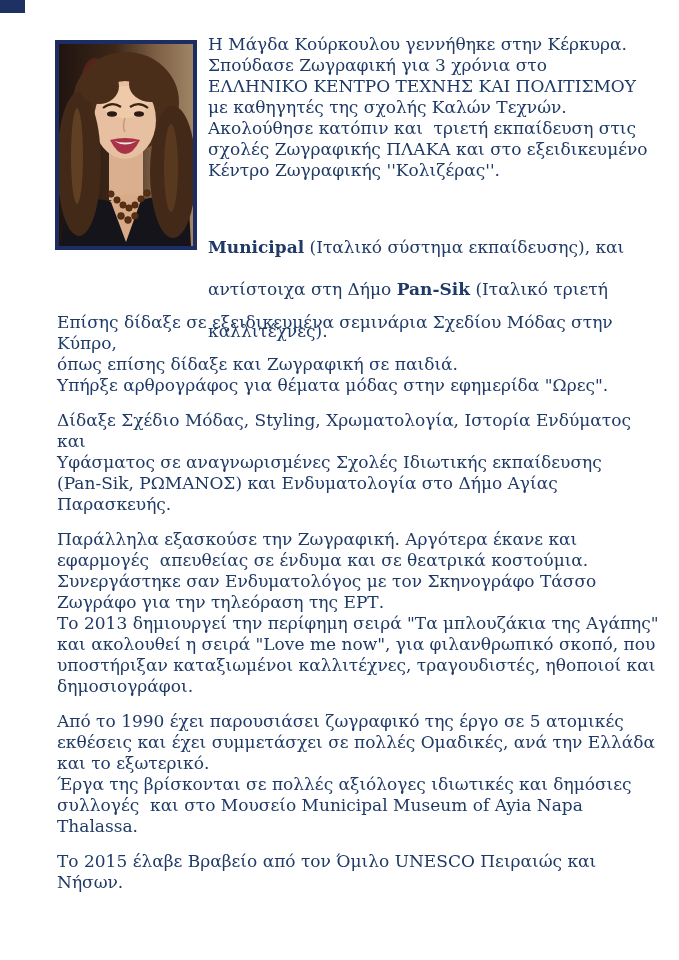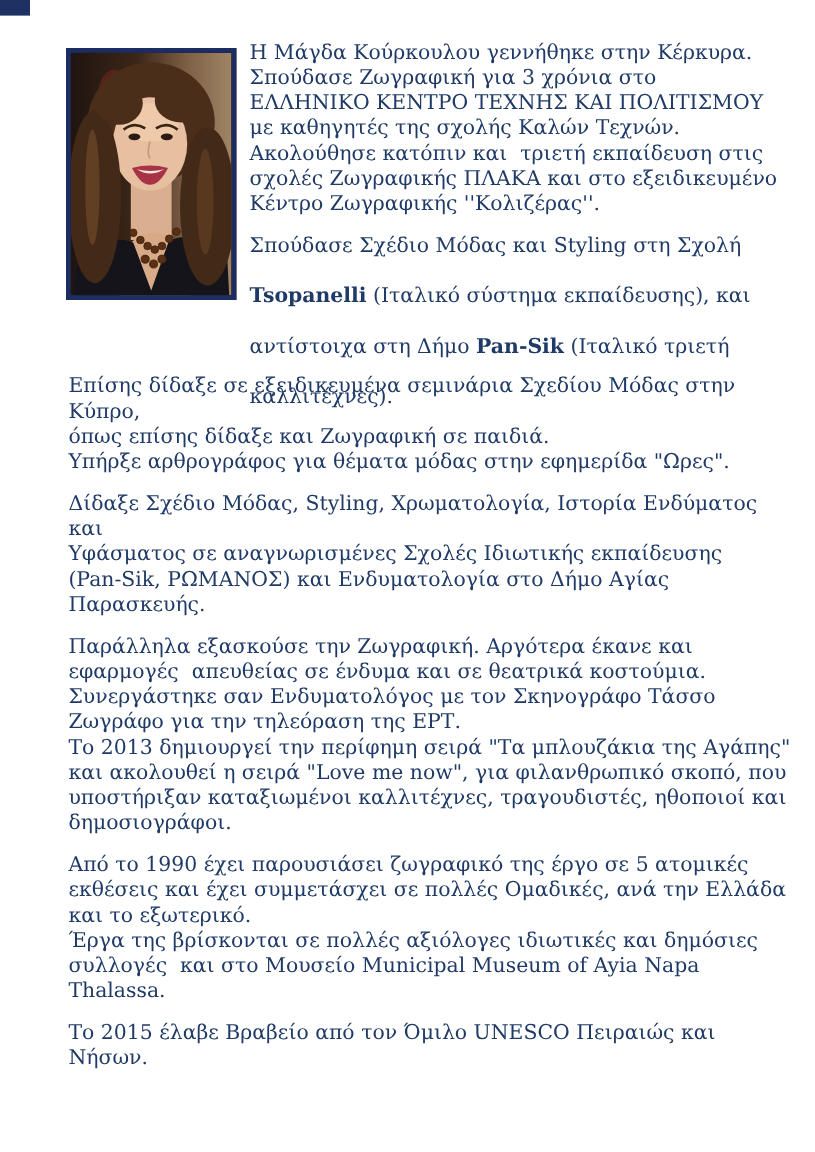"Σπούδασε Σχέδιο Μόδας και Styling" span { html: <span>Σπούδασε Σχέδιο Μόδας και Styling στη Σχολή</span> -> none }
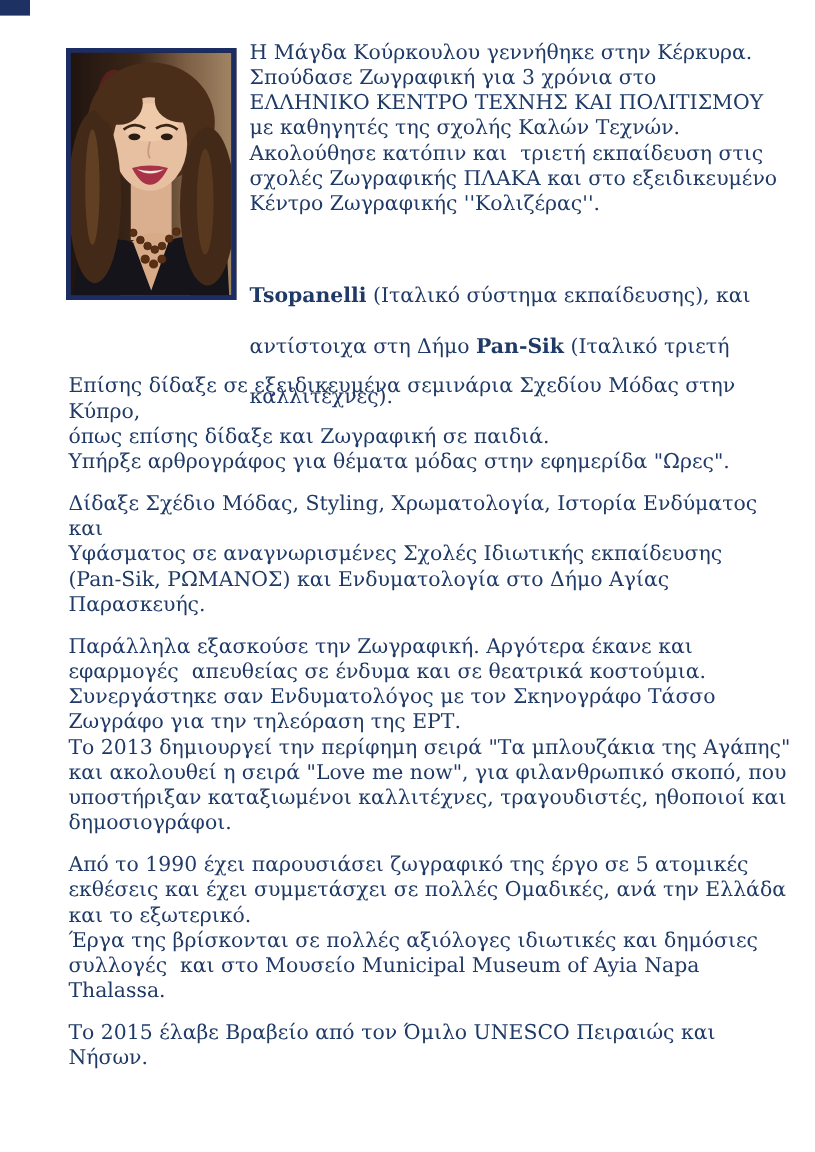"Tsopanelli" strong { text: Tsopanelli -> Municipal }
